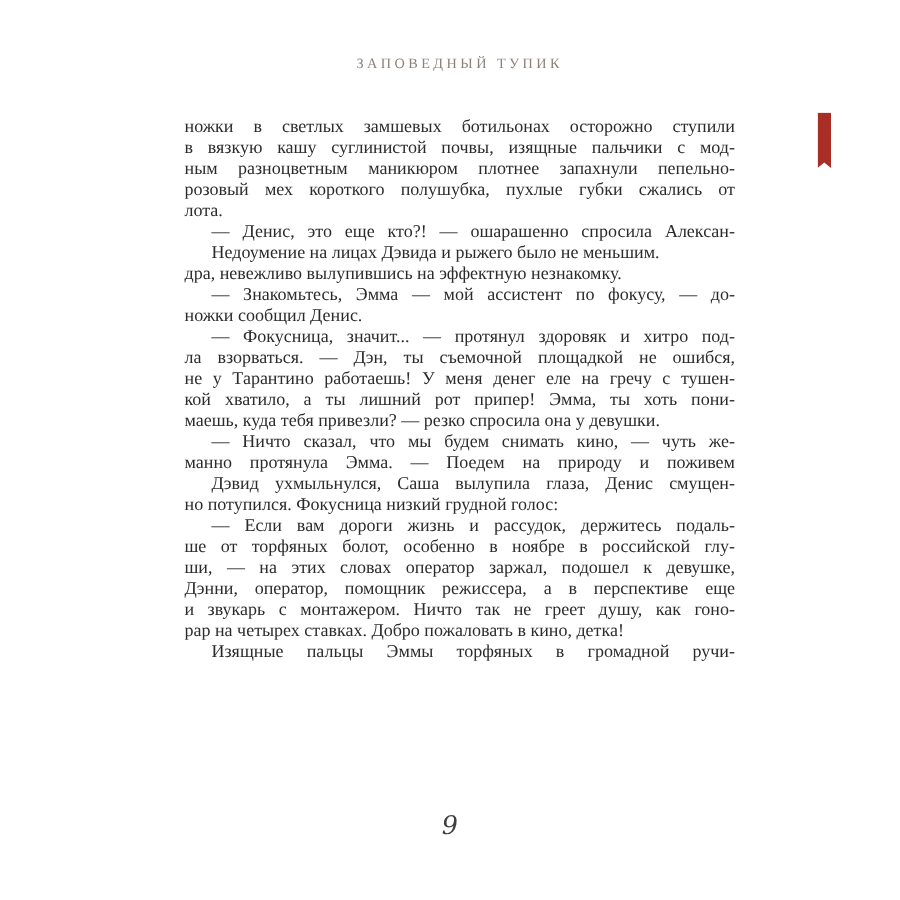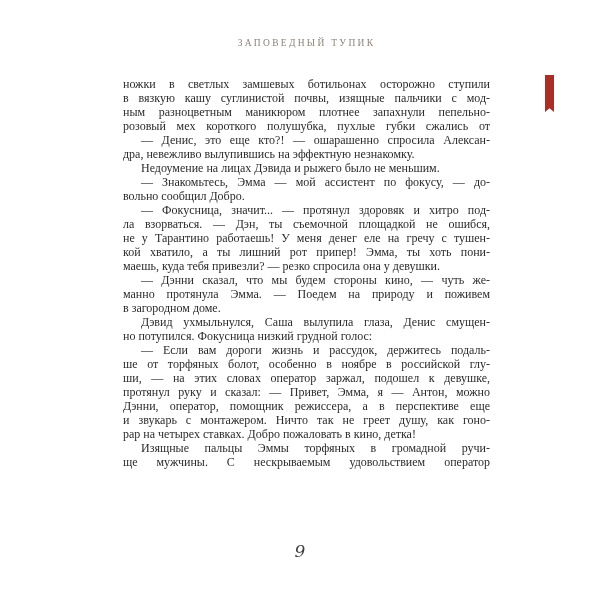"лота." div.line { html: none -> <div>лота.</div> }
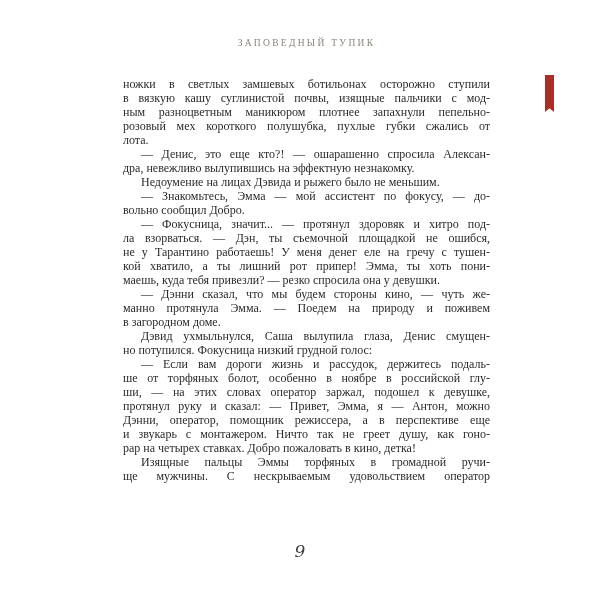"дра, невежливо вылупившись на эффектную" div.line { order: before "Недоумение на лицах Дэвида и" -> after "Недоумение на лицах Дэвида и" }
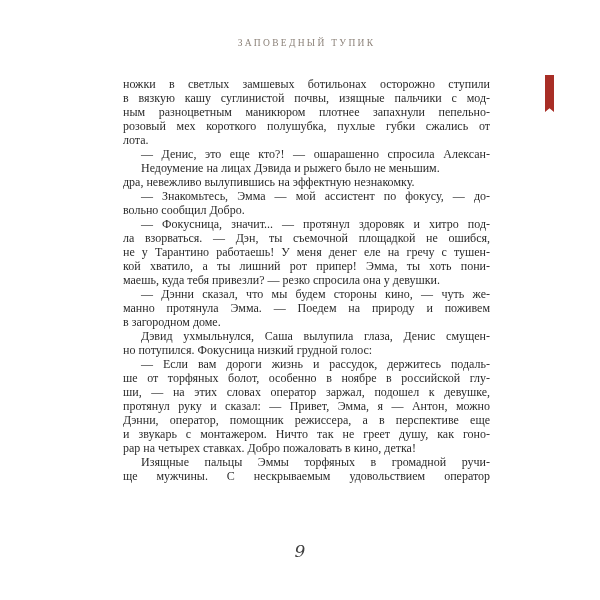"вольно сообщил Добро." div.line { text: вольно сообщил Добро -> ножки сообщил Денис }
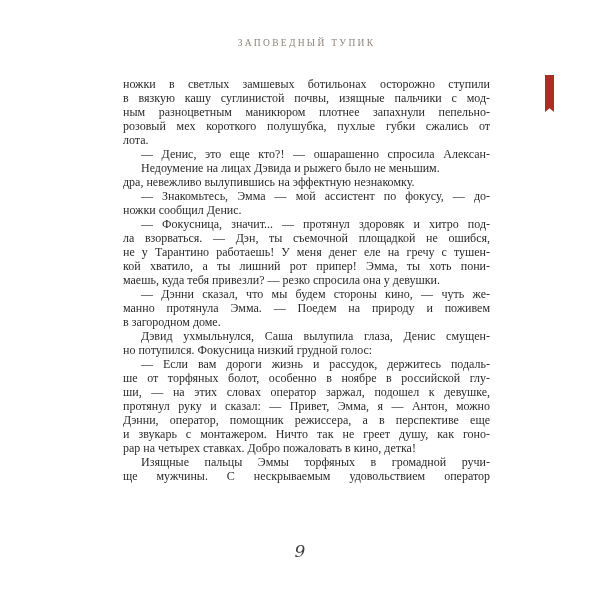"— Дэнни сказал, что мы" div.line { text: Дэнни сказал, что мы будем стороны -> Ничто сказал, что мы будем снимать }
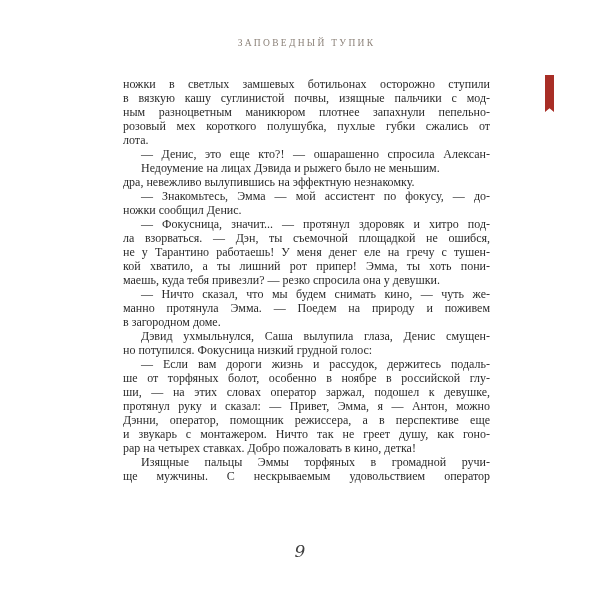"в загородном доме." div.line { html: <div>в загородном доме.</div> -> none }
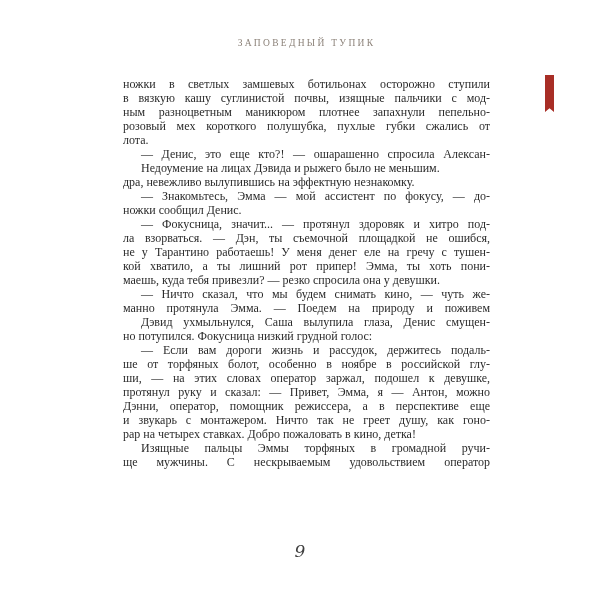"протянул руку и сказал: —" div.line { html: <div>протянул руку и сказал: — Привет, Эмма, я — Антон, можно</div> -> none }
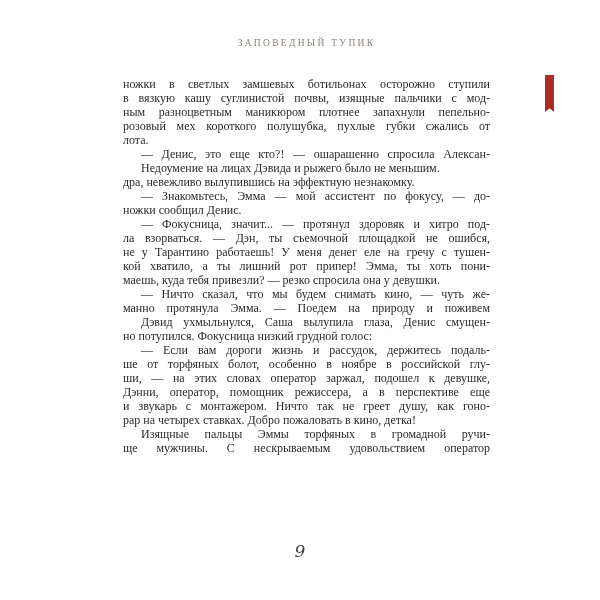"ще мужчины. С нескрываемым удовольствием" div.line { html: <div>ще мужчины. С нескрываемым удовольствием оператор</div> -> none }
